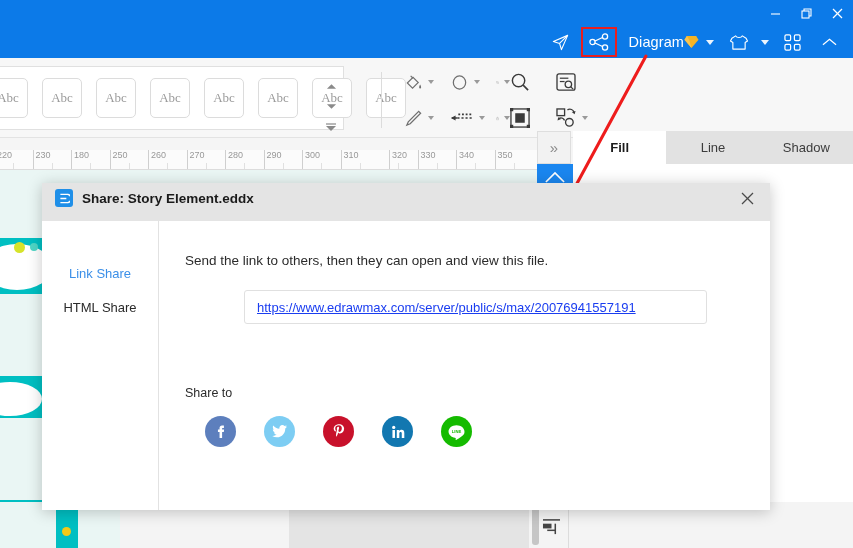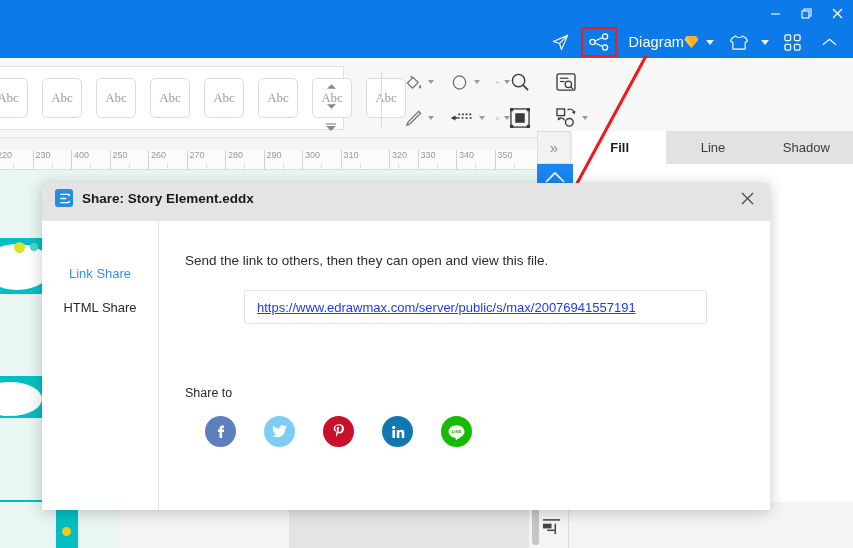"400" div.rtick { text: 400 -> 180 }
